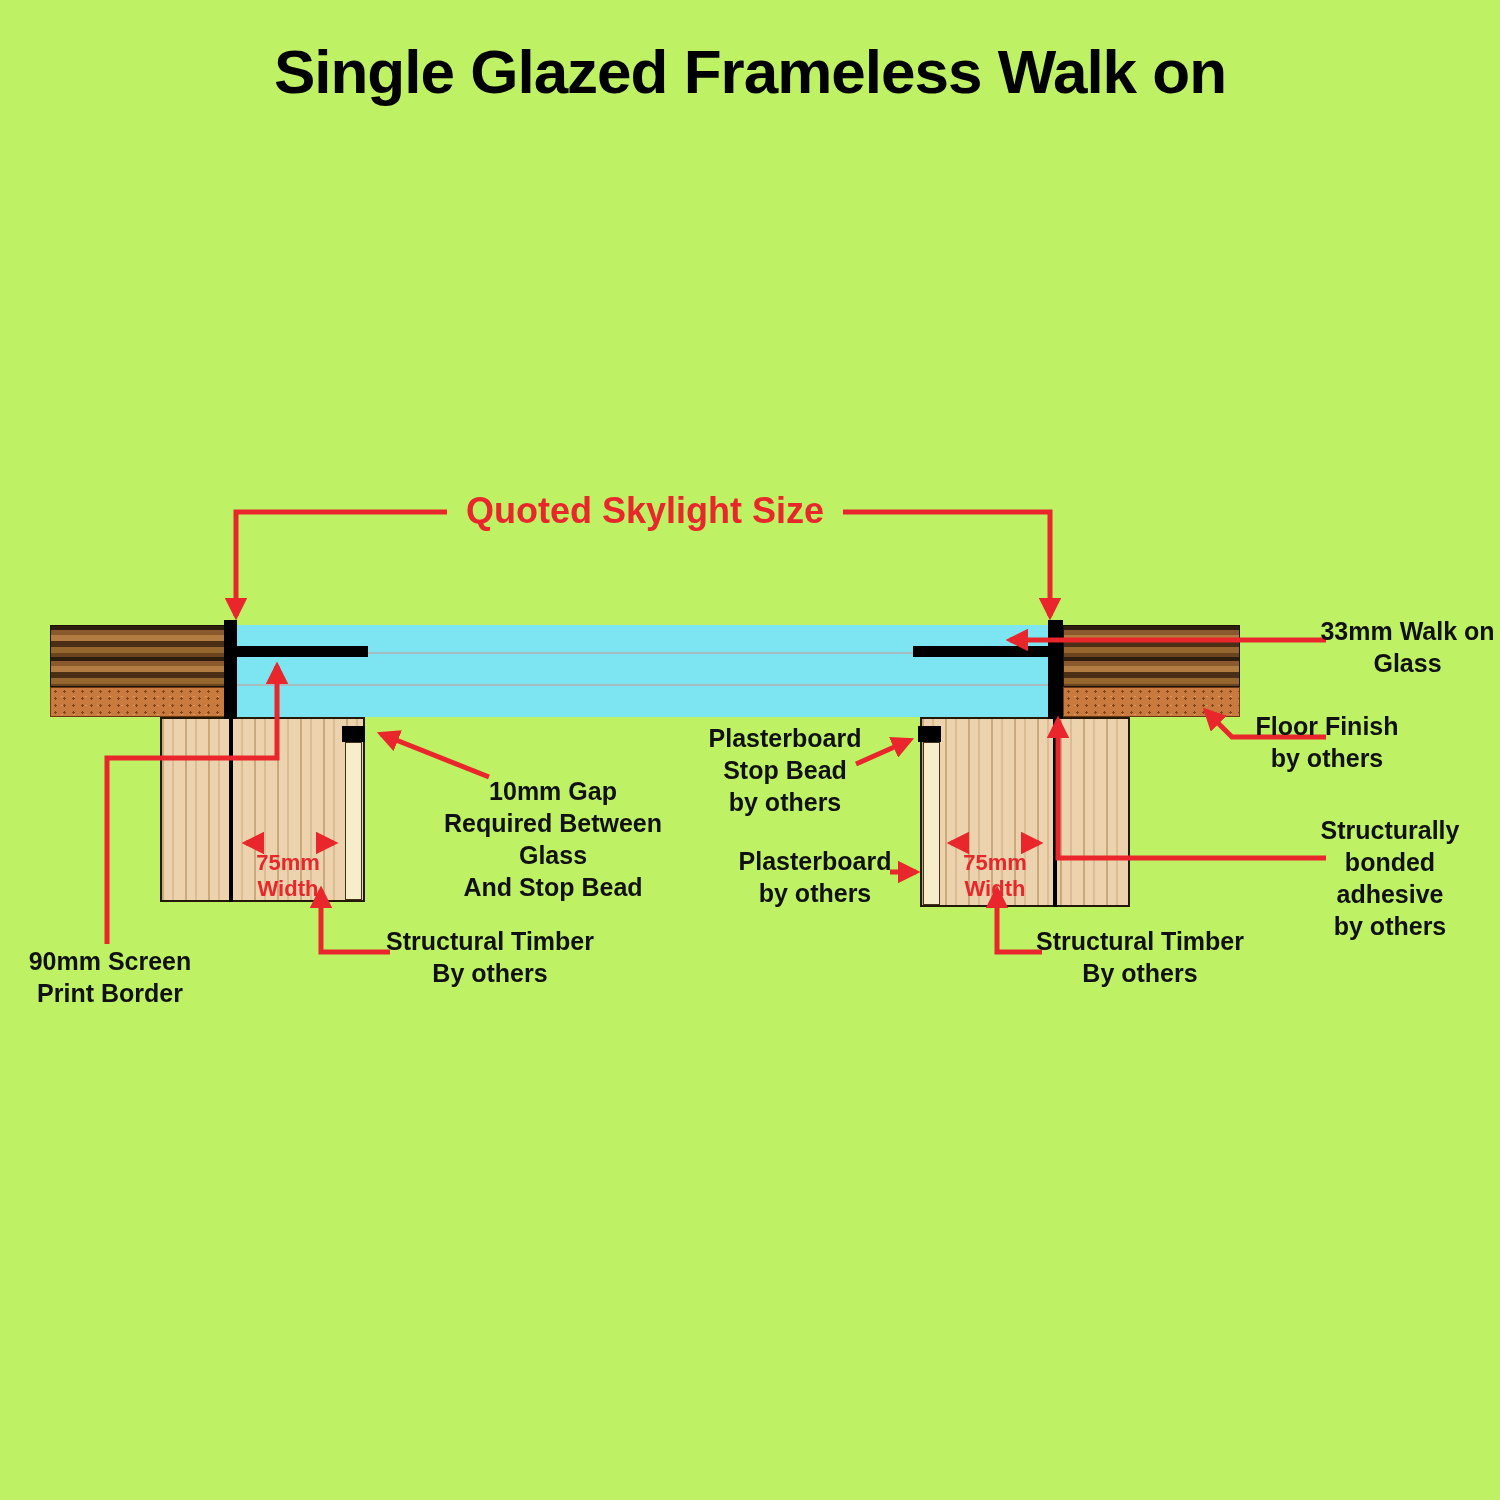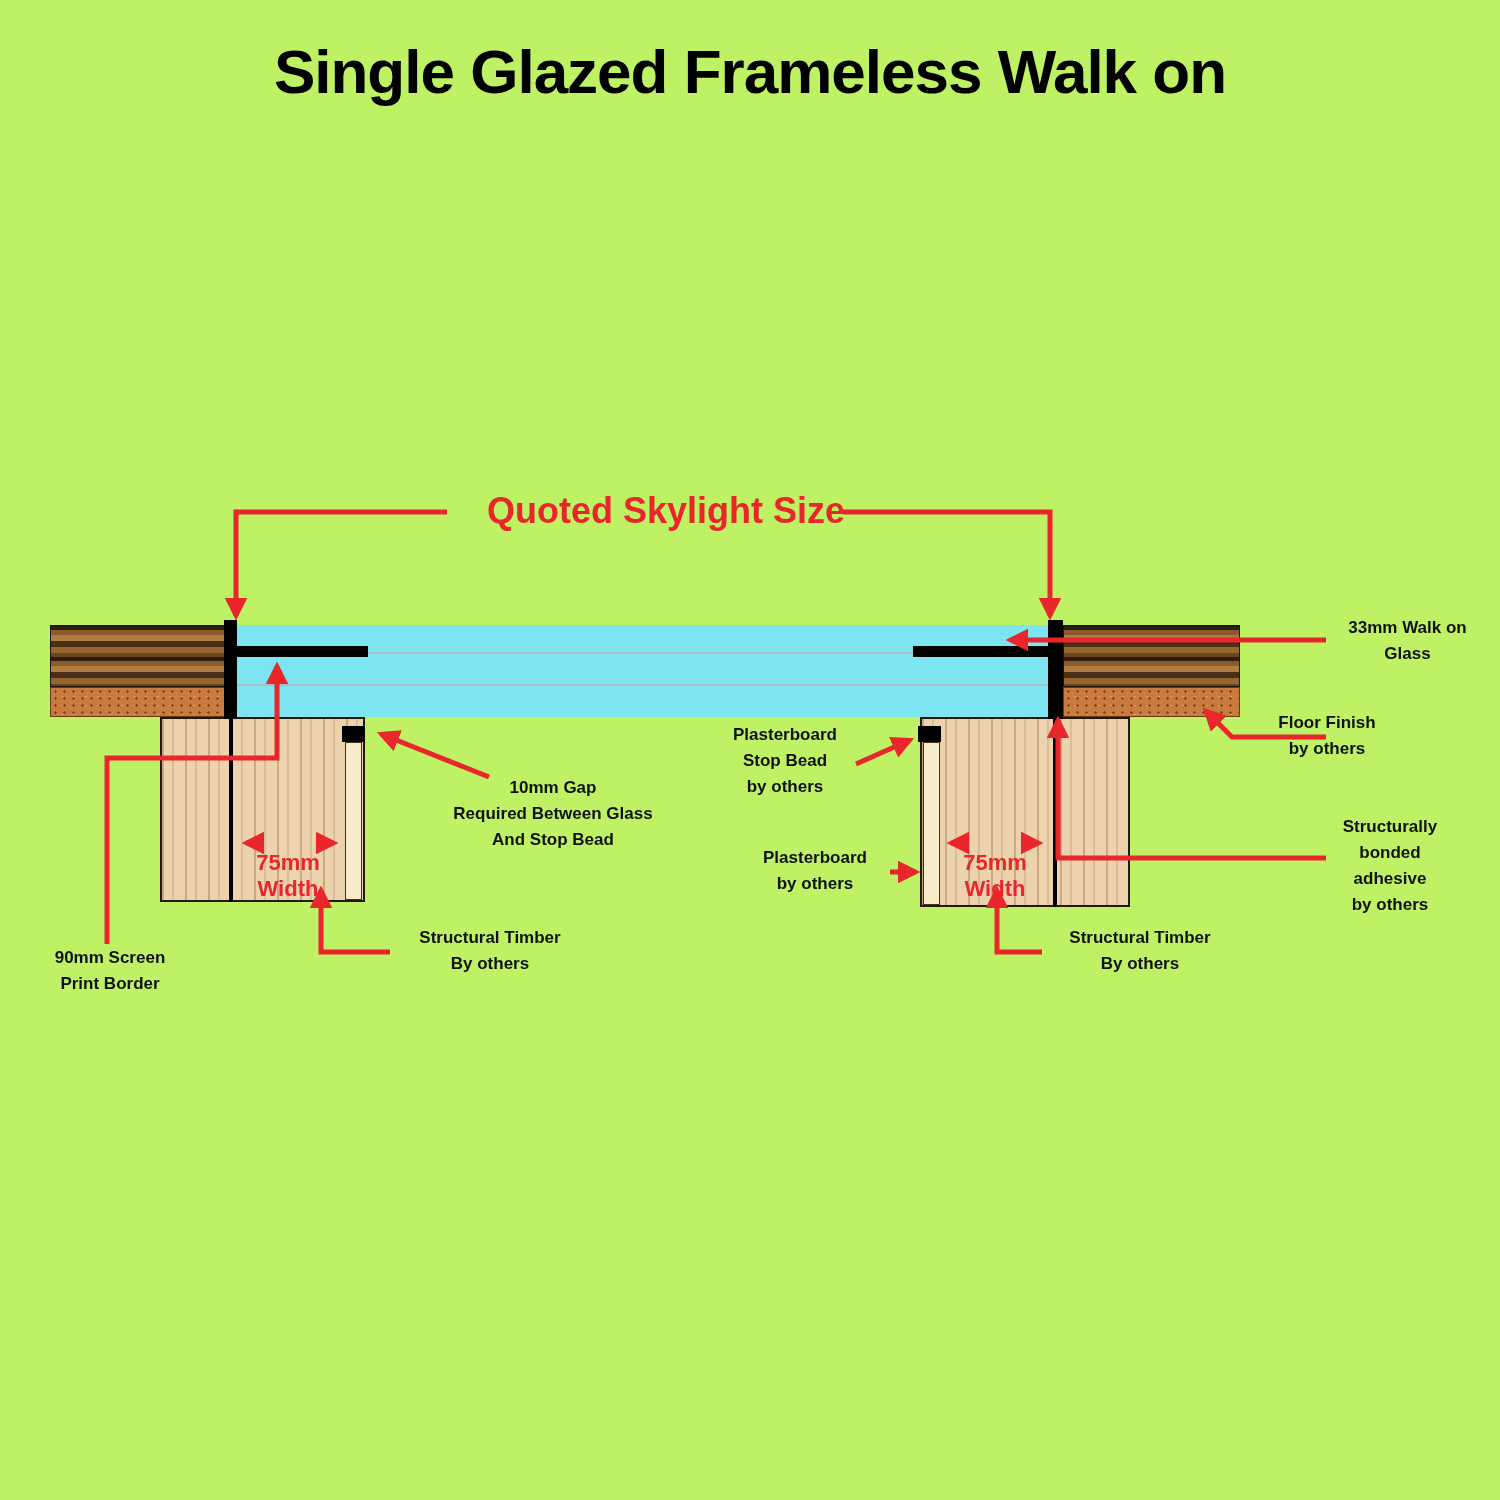"Quoted Skylight Size" .quoted { text-align: right -> center }
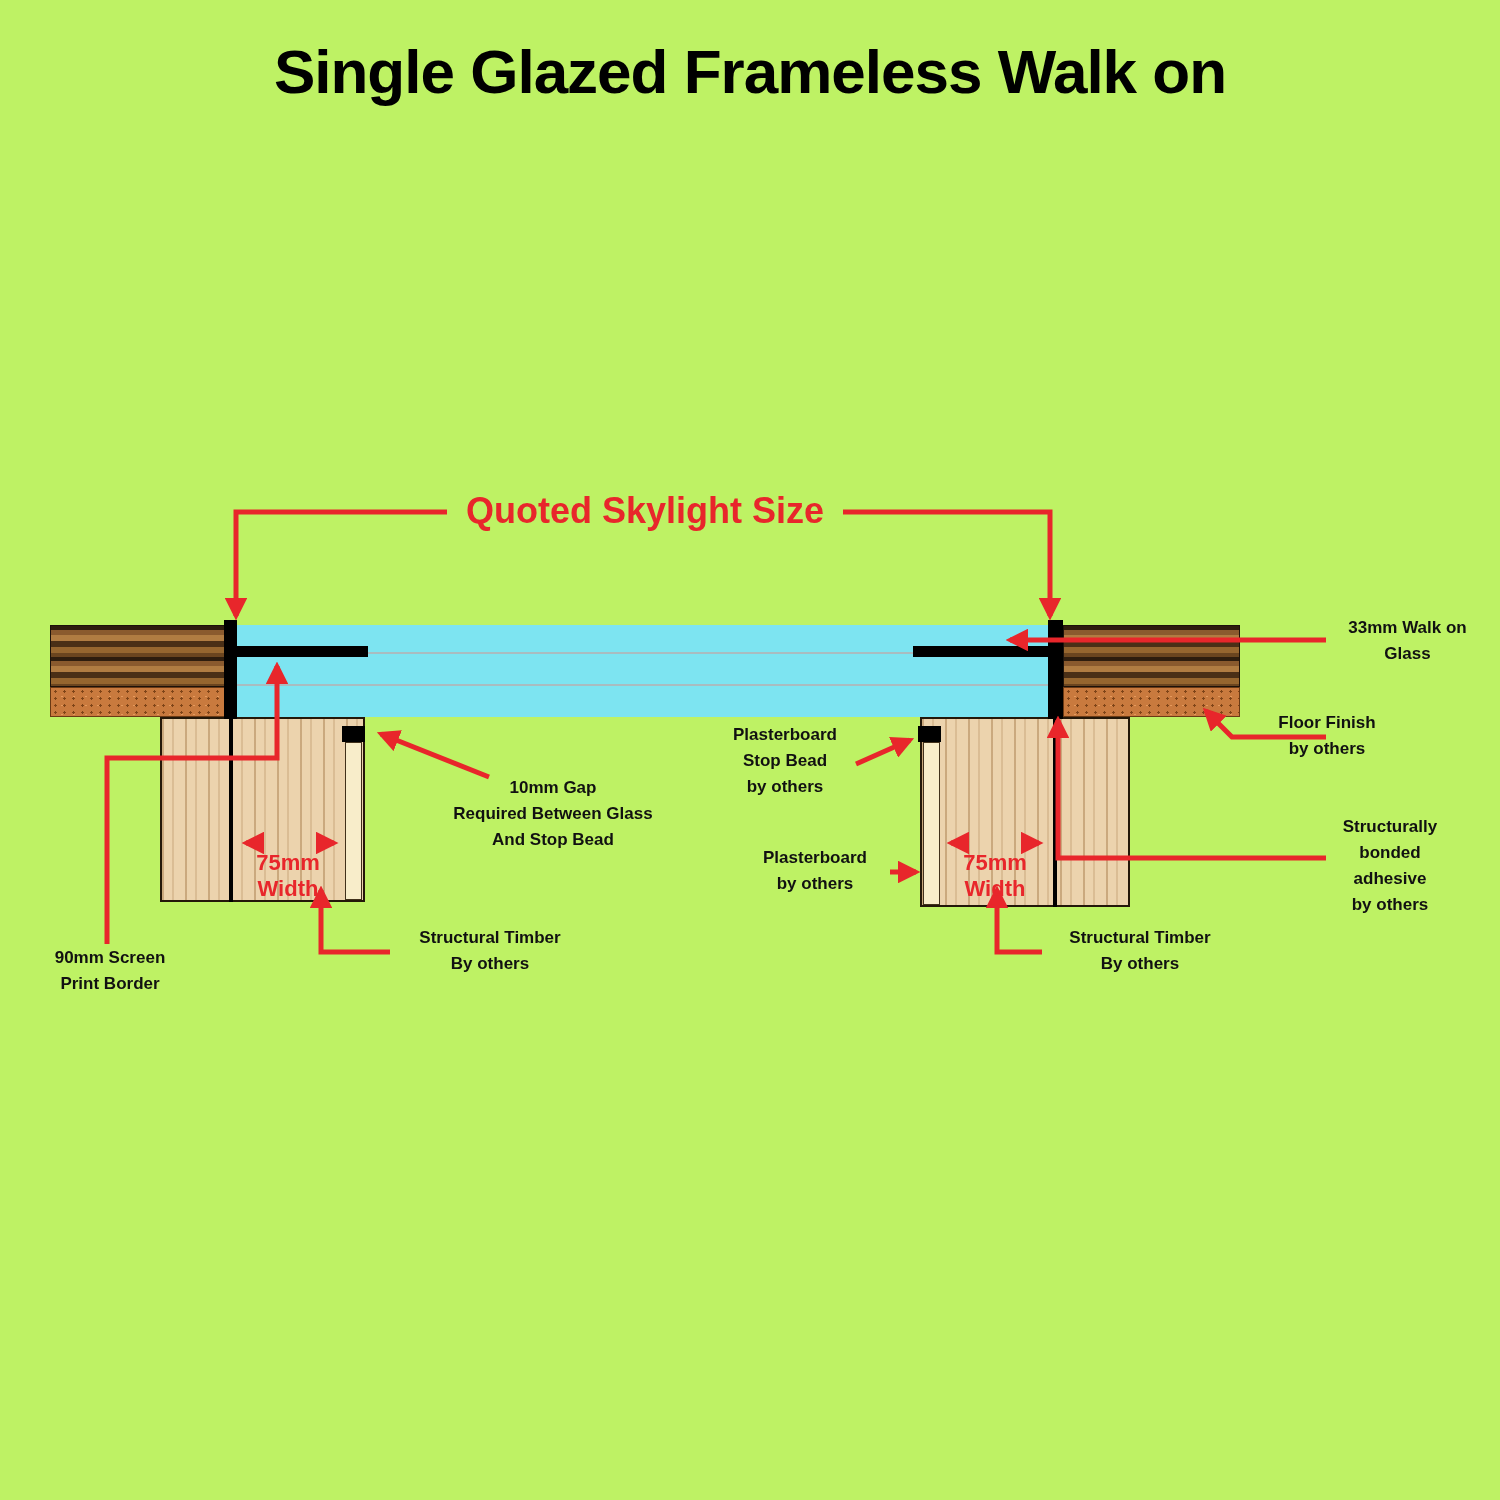"33mm Walk on" .lbl { font-size: 17px -> 25px; line-height: 26px -> 32px }
